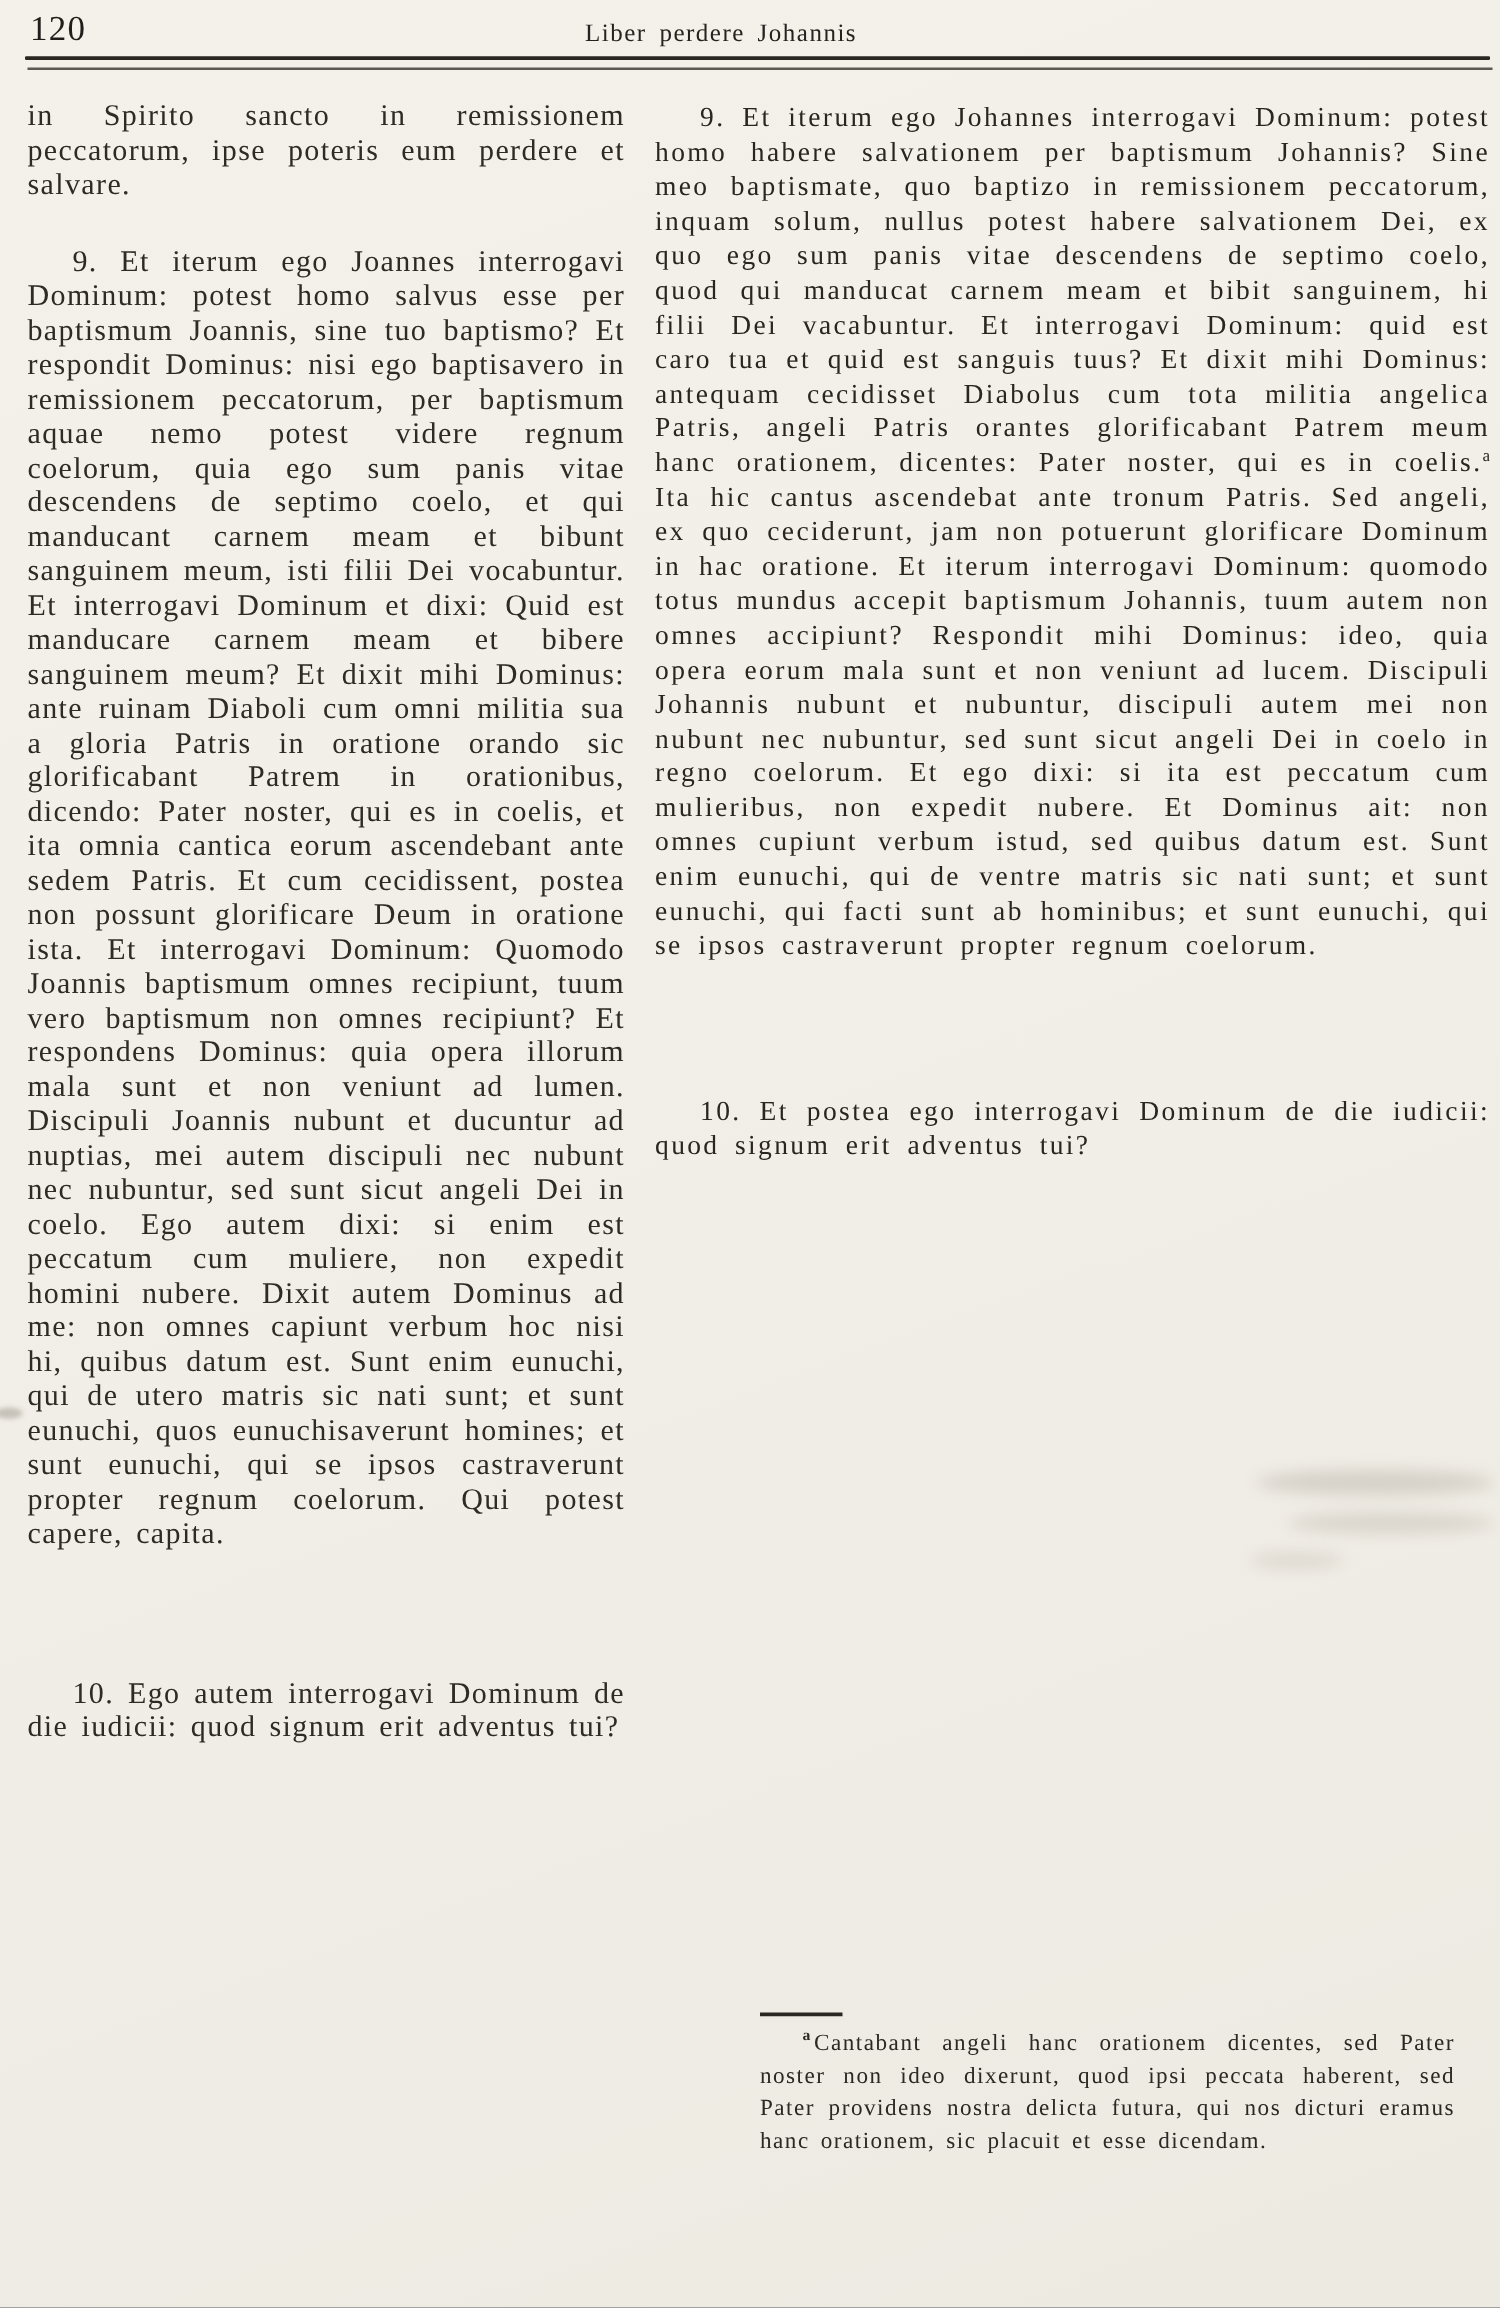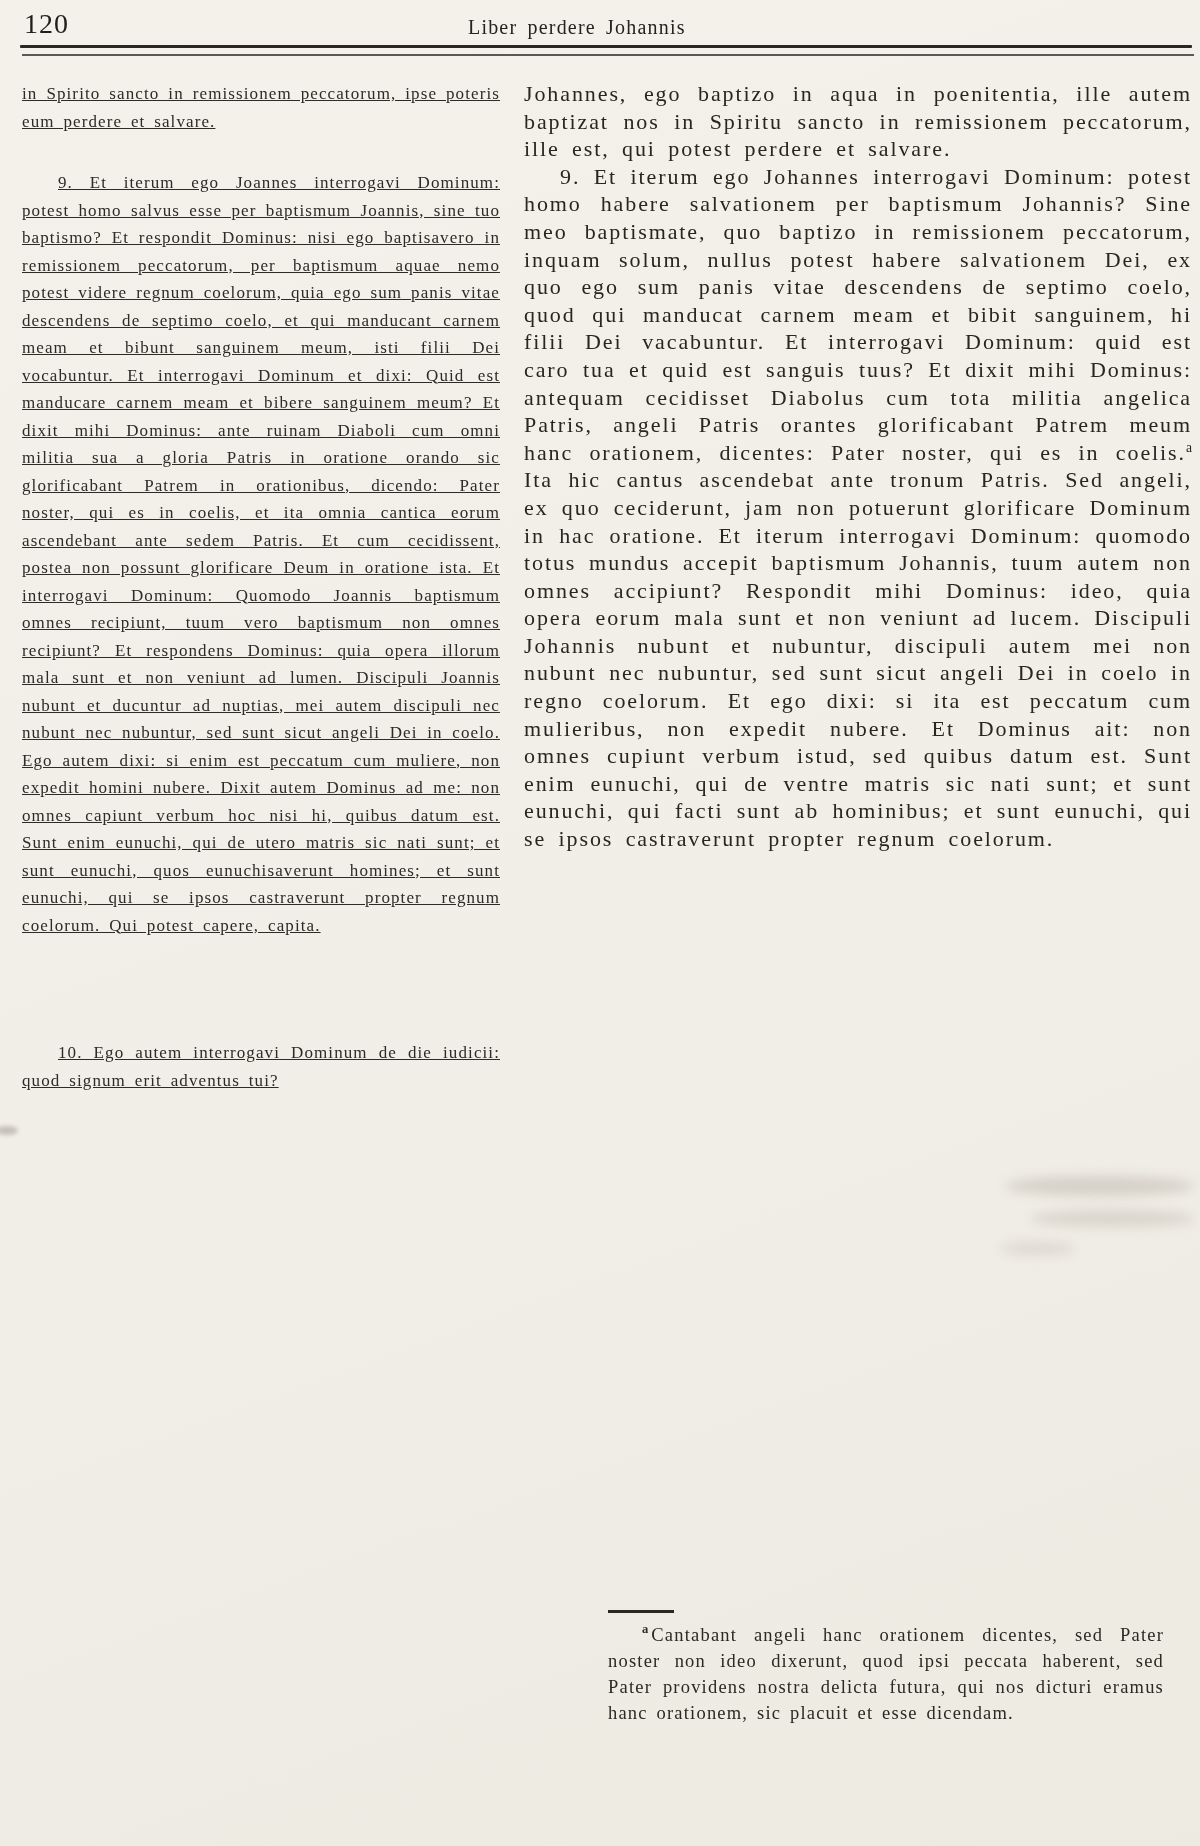"in Spirito sancto in remissionem" .col-left { font-size: 17px -> 24px; text-decoration: underline -> none }
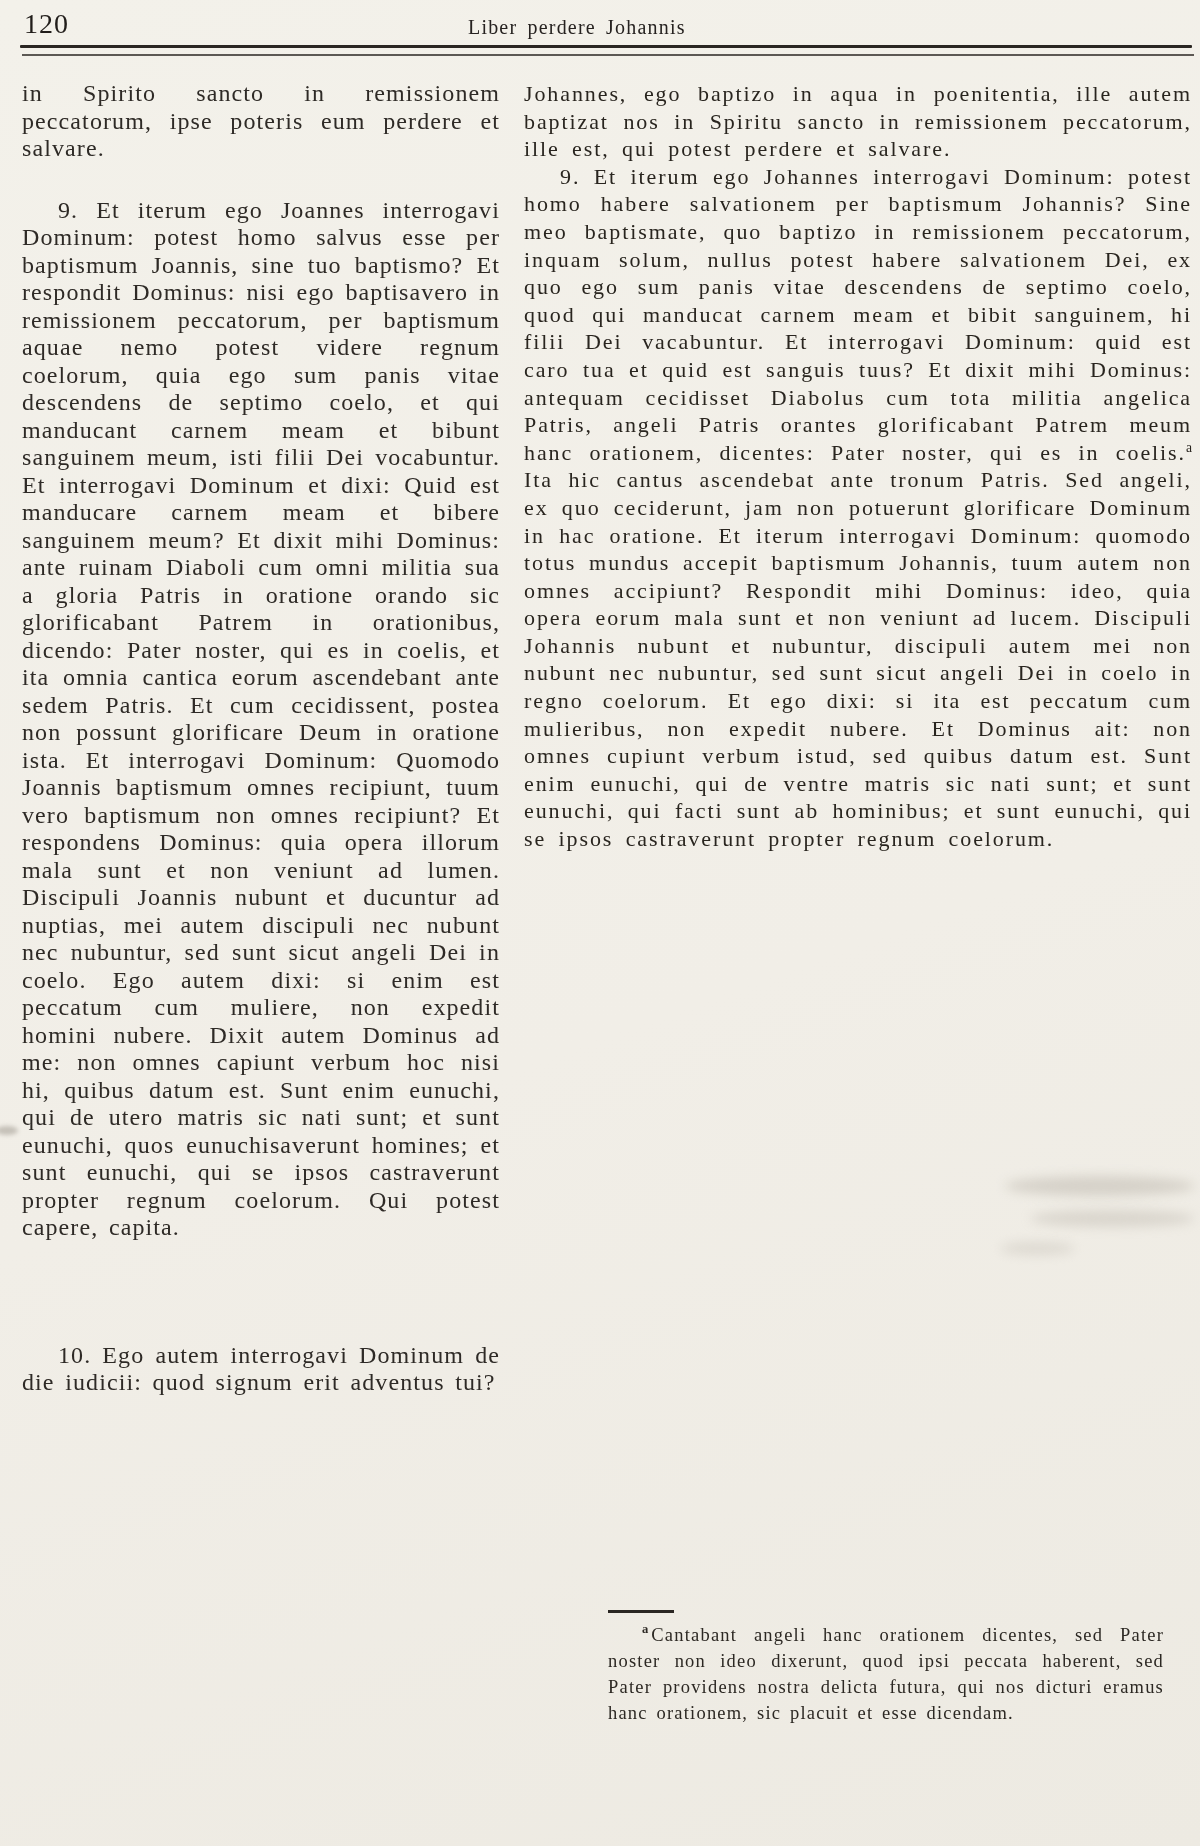"Johannes, ego baptizo in aqua" p { html: <p>Johannes, ego baptizo in aqua in poenitentia, ille autem baptizat nos in Spiritu sancto in remissionem peccatorum, ille est, qui potest perdere et salvare.</p> -> none }
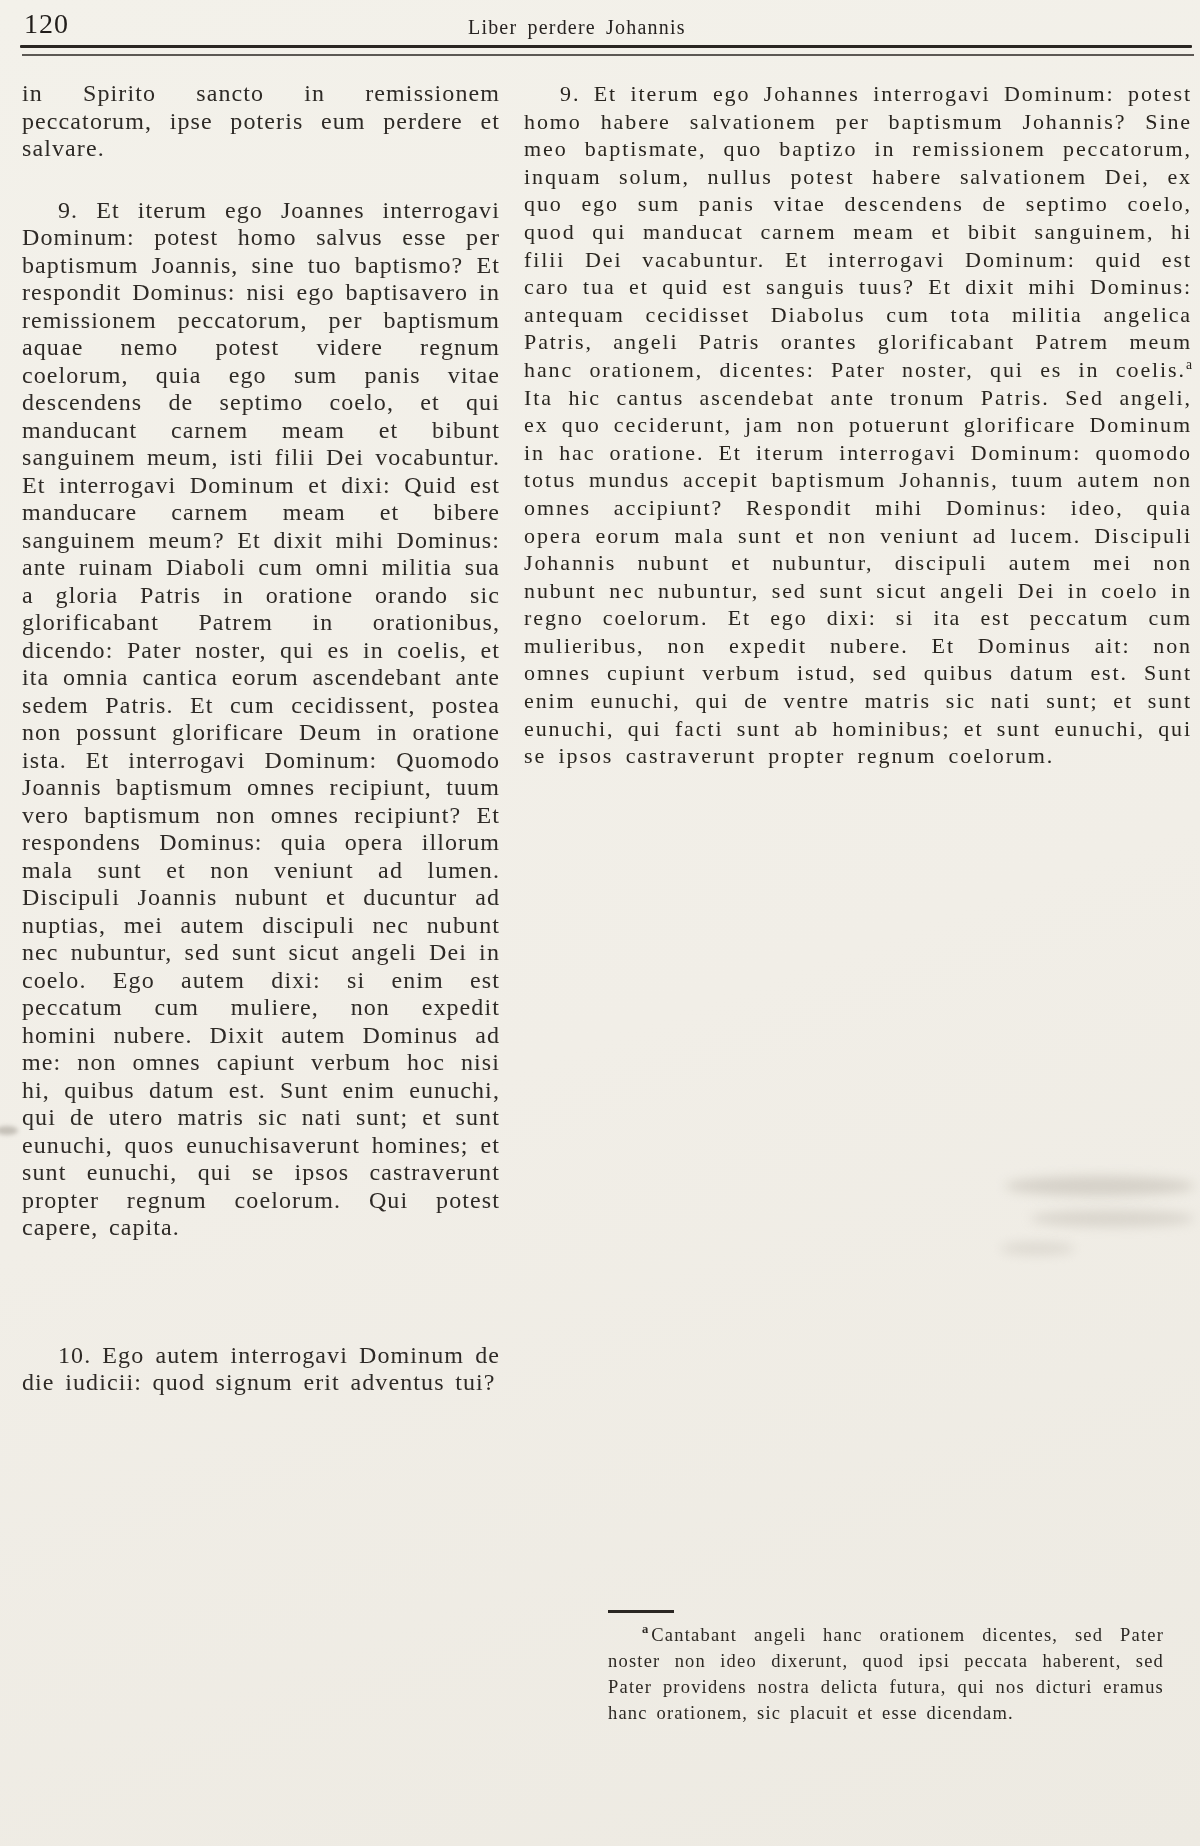"10. Et postea ego interrogavi" p.indent { html: none -> <p>10. Et postea ego interrogavi Dominum de die iudicii: quod signum erit adventus tui?</p> }
